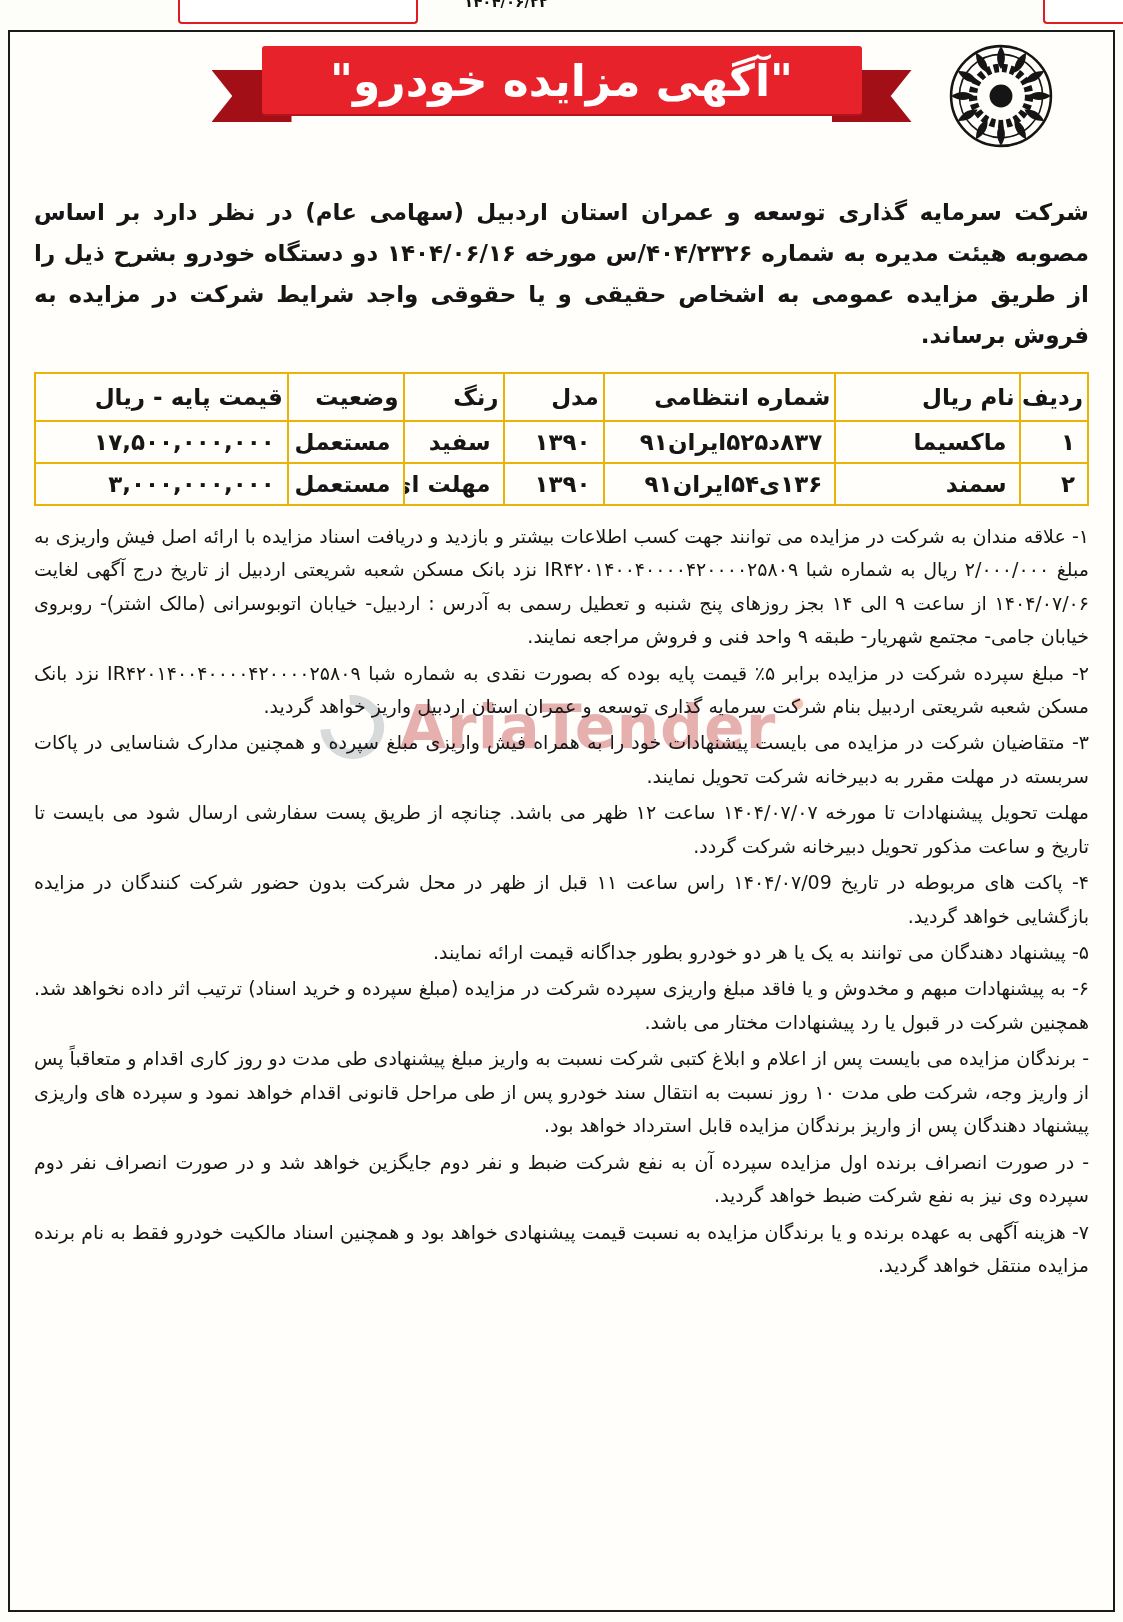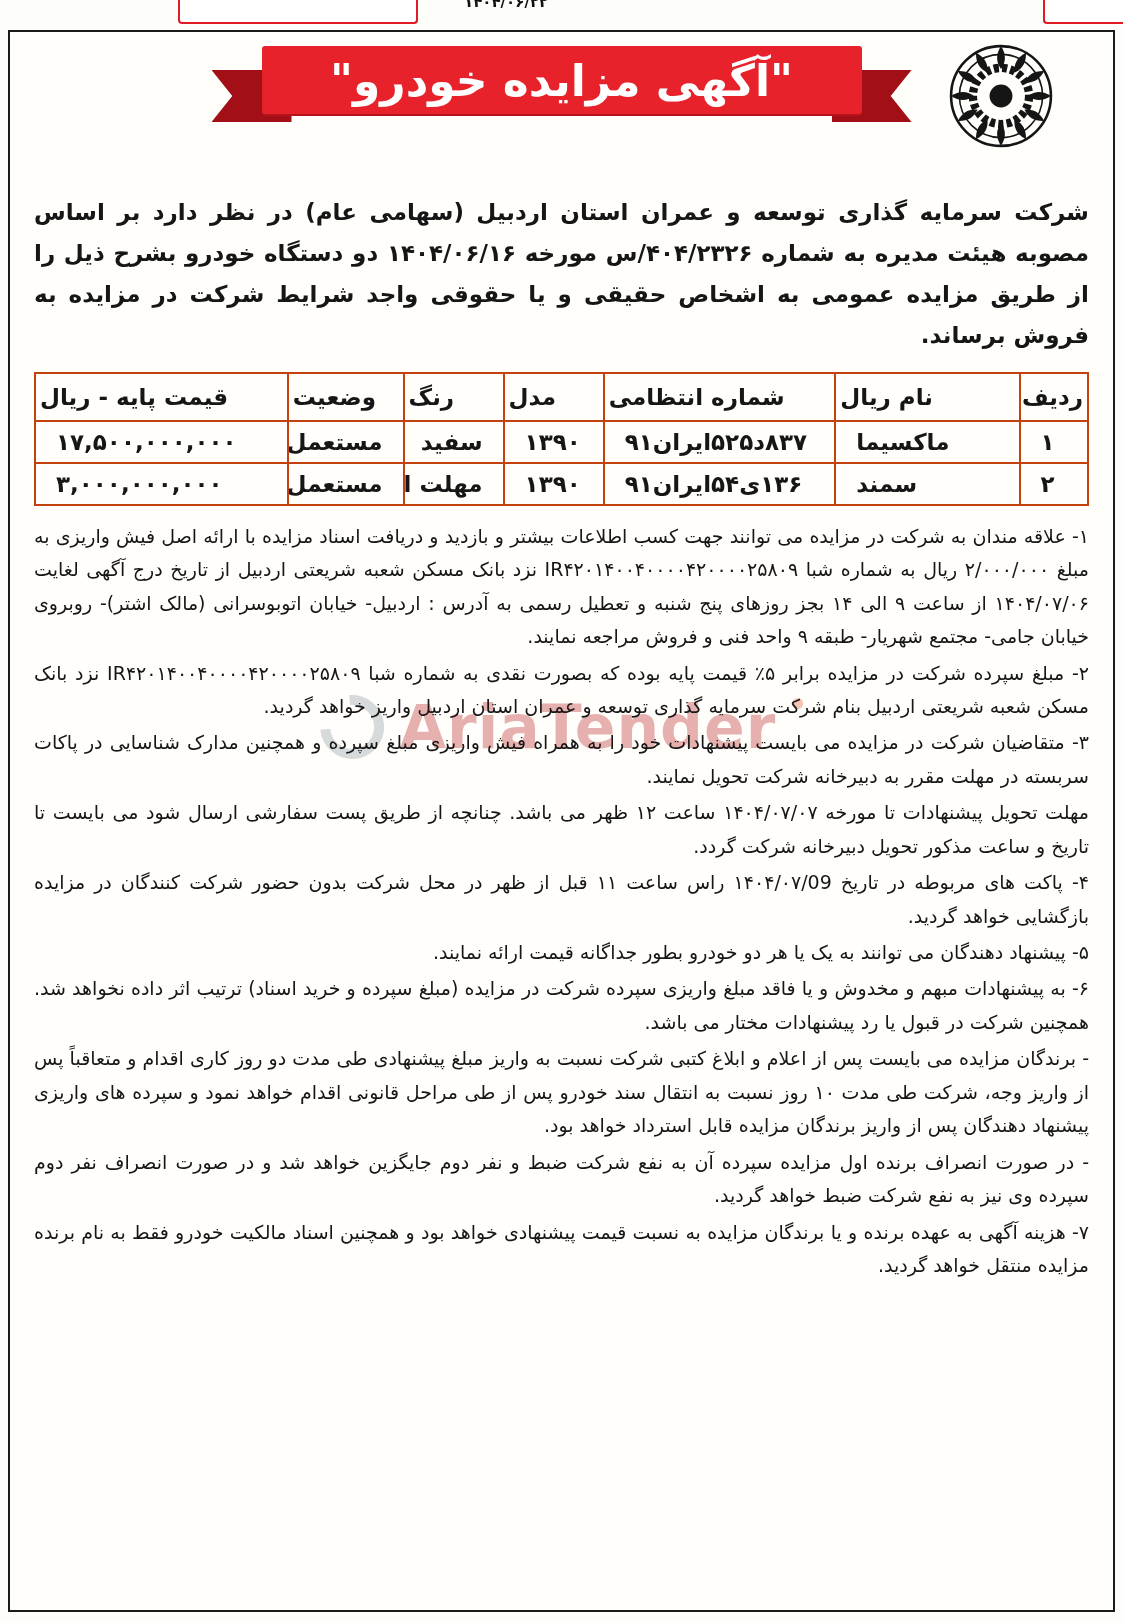"قیمت پایه - ریال" .auction-table th, .auction-table td { border: 2px solid #c2410c -> 2px solid #eab308; text-align: left -> right }
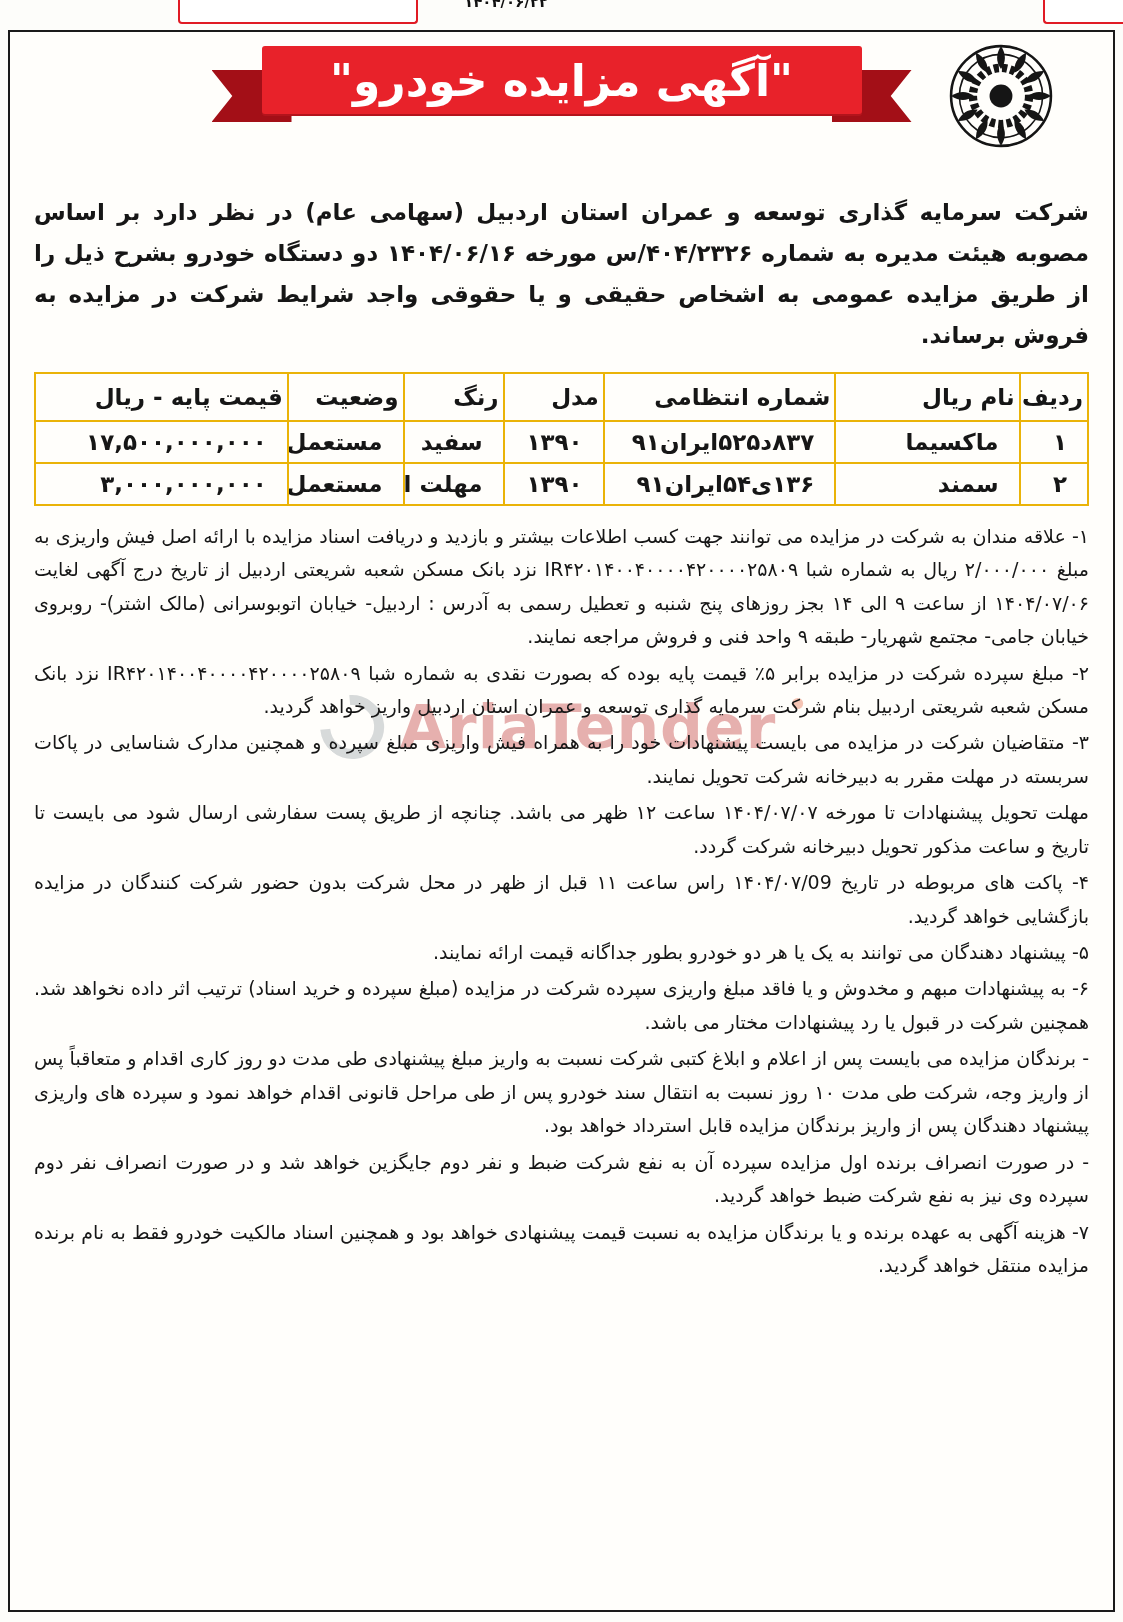"۱۷,۵۰۰,۰۰۰,۰۰۰" .auction-table td { padding: 7px 20px -> 7px 12px }
